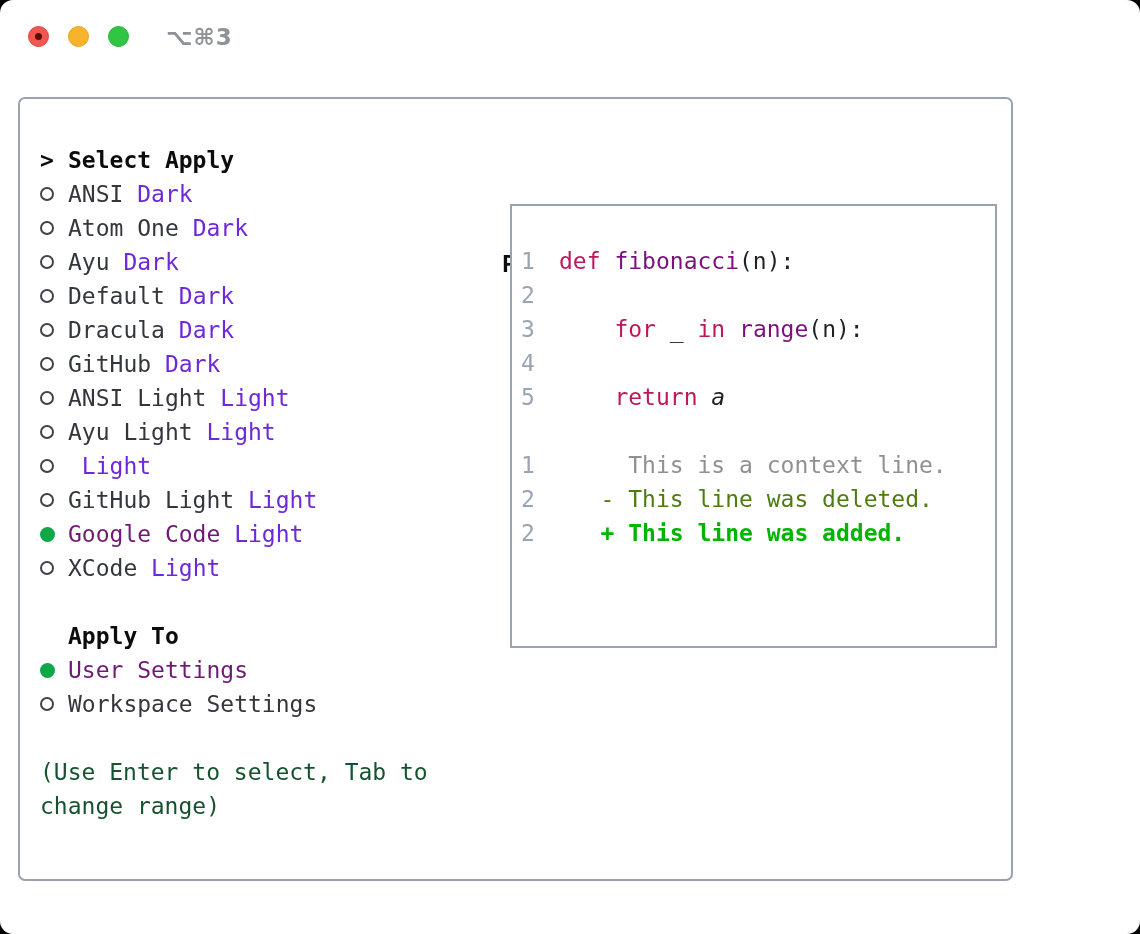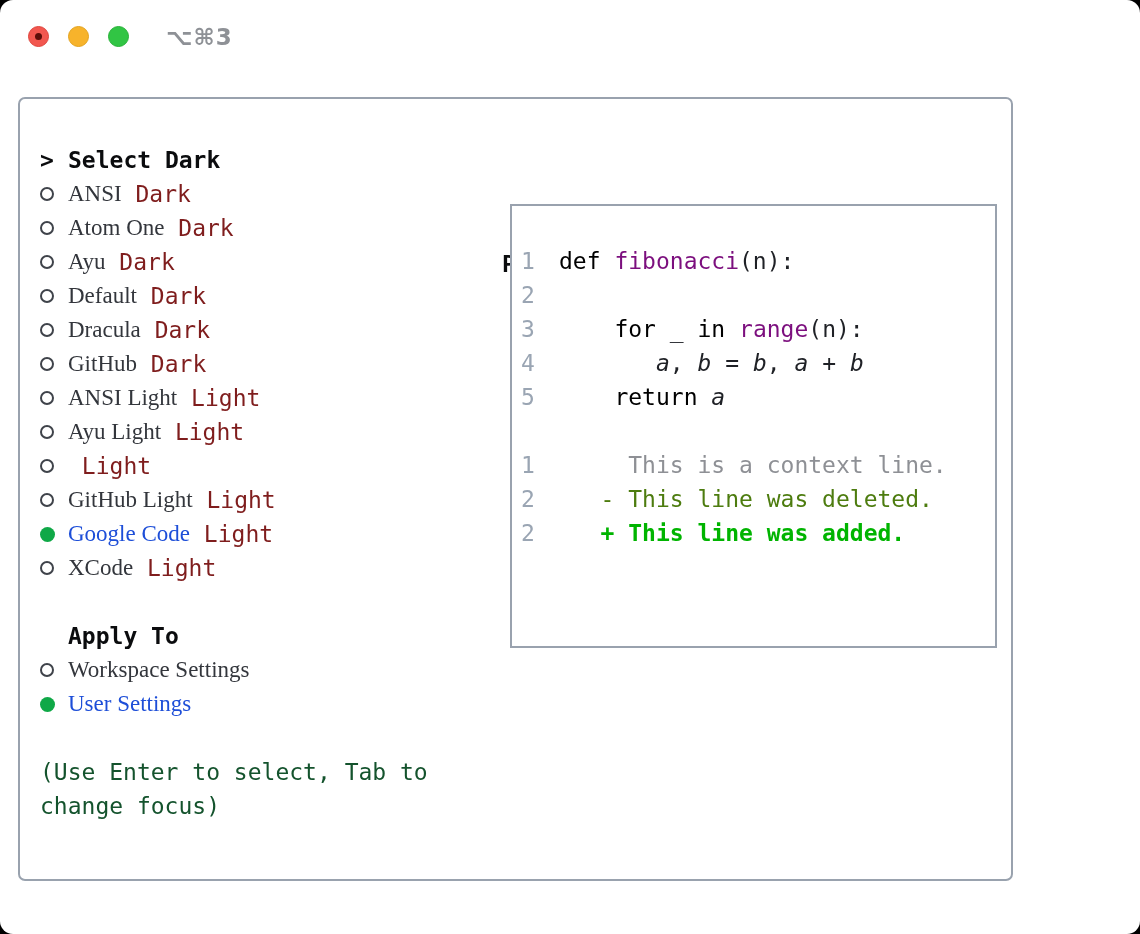"Select Dark" span.htxt { text: Dark -> Apply }
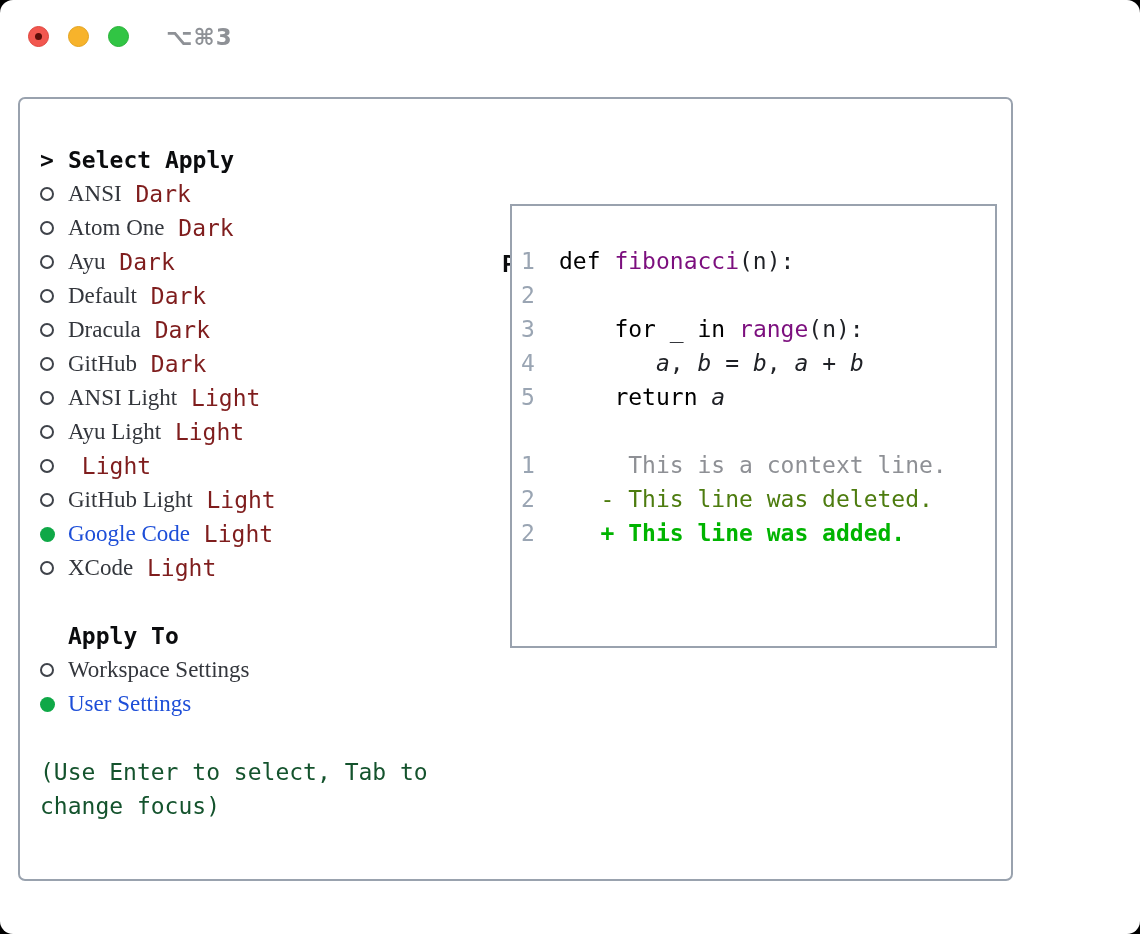"ANSI" .nm { font-family: Liberation Serif, serif -> none }
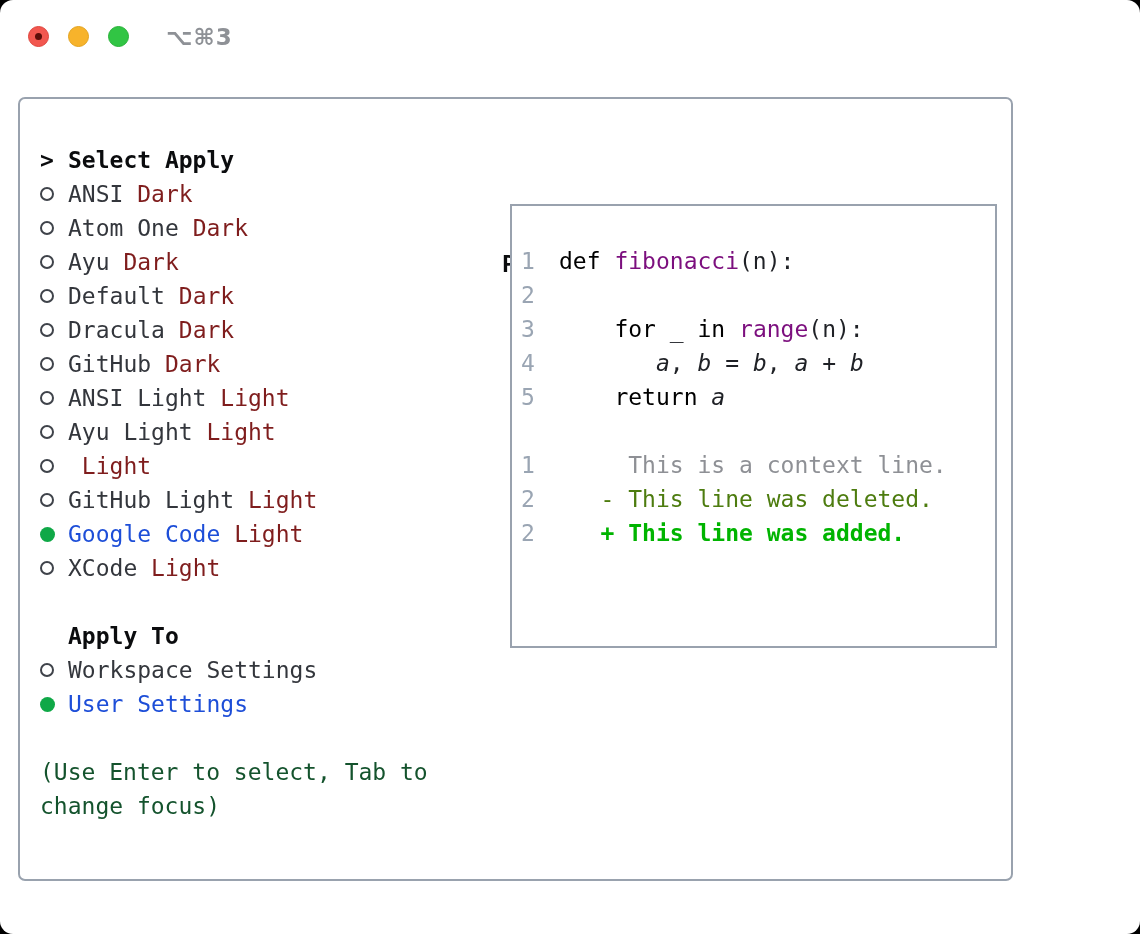"Dark" .vr { color: #7f1d1d -> #6d28d9 }
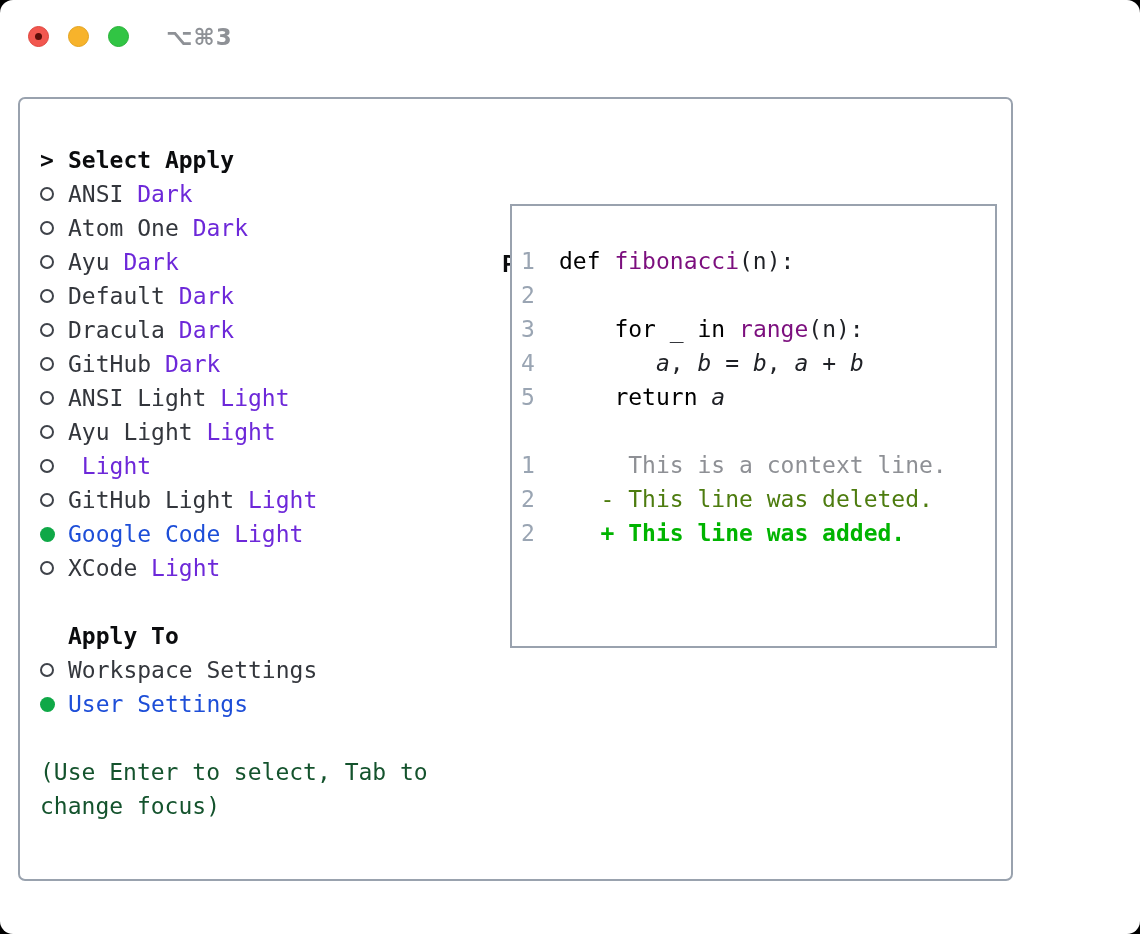"def" .tk-kw { color: #000000 -> #be185d }
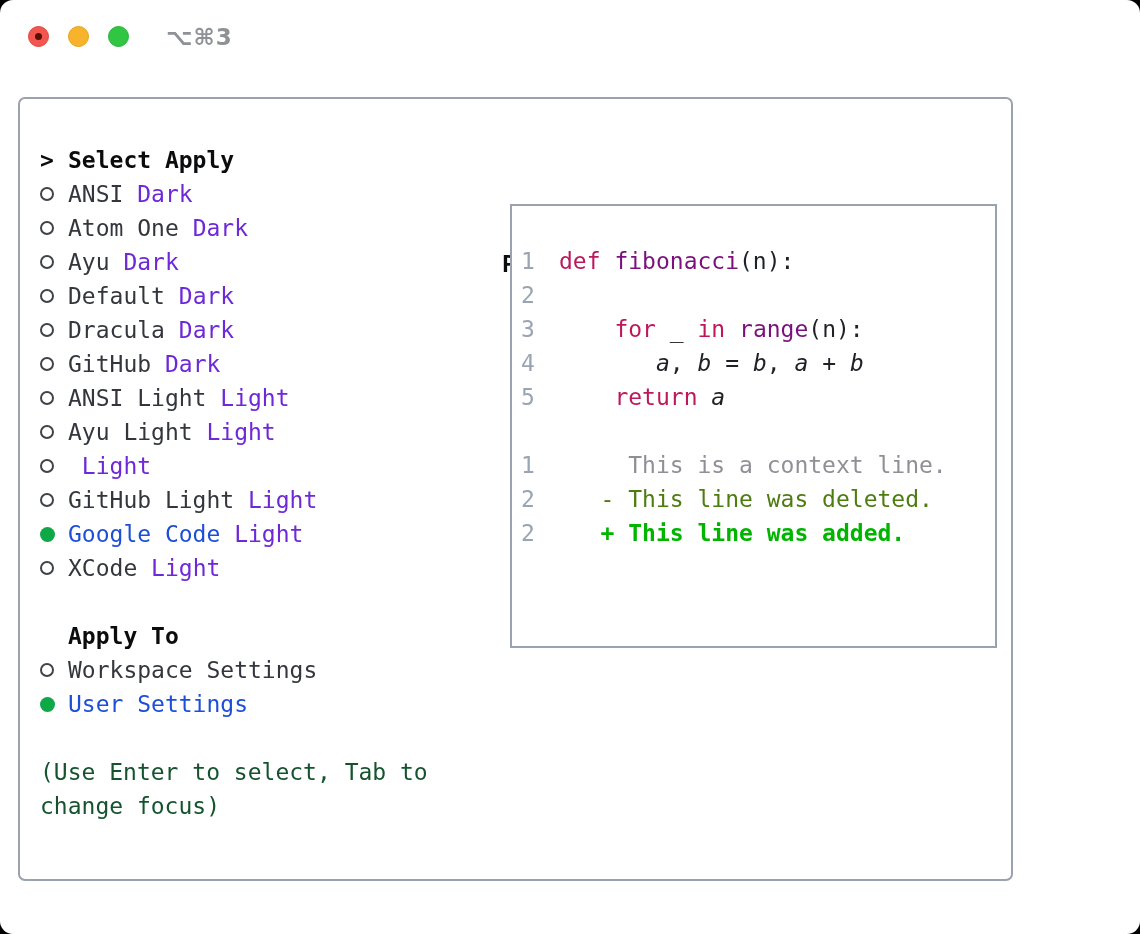"a, b = b, a" span.ccode { html: <span><span> </span><span>a</span><span>, </span><span>b</span><span> = </span><span>b</span><span>, </span><span>a</span><span> + </span><span>b</span></span> -> none }
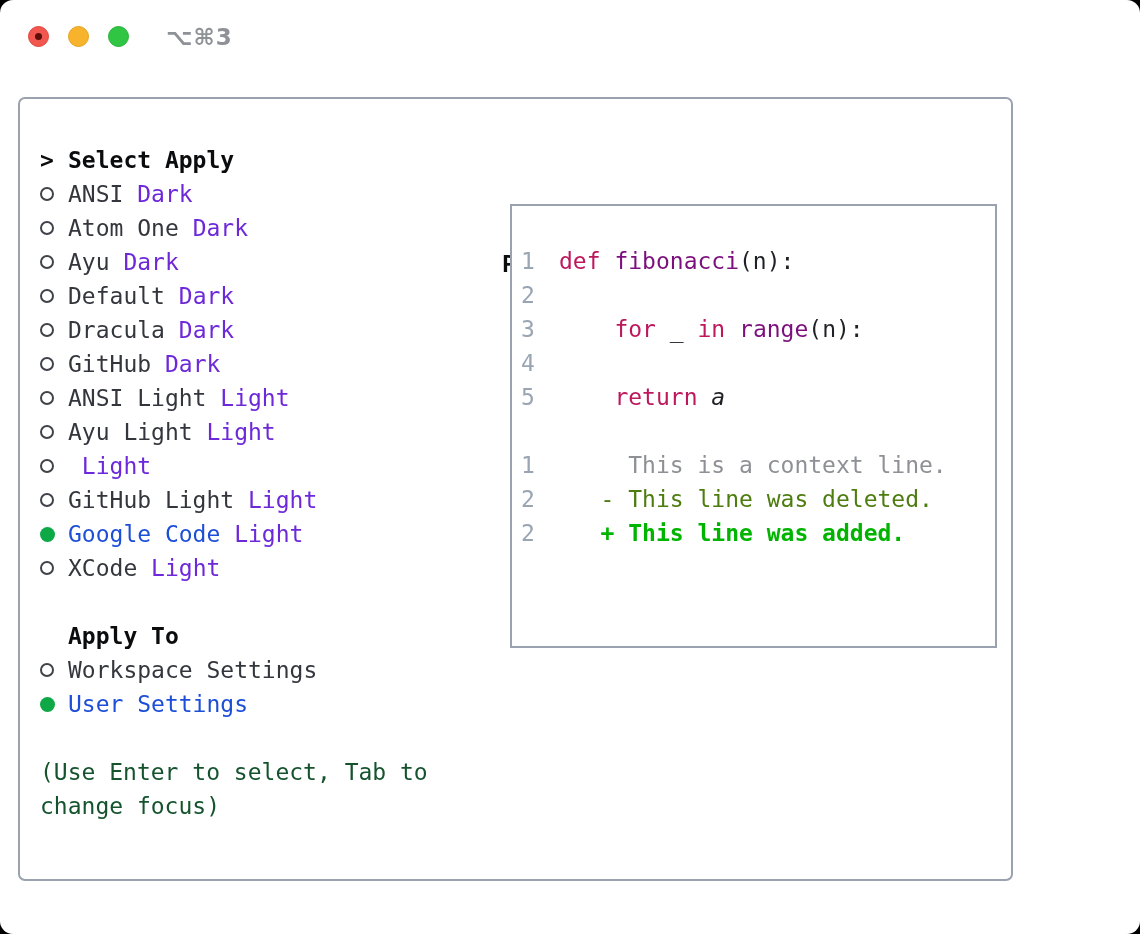"Google Code" .row.selected .nm { color: #1d4ed8 -> #701a75 }
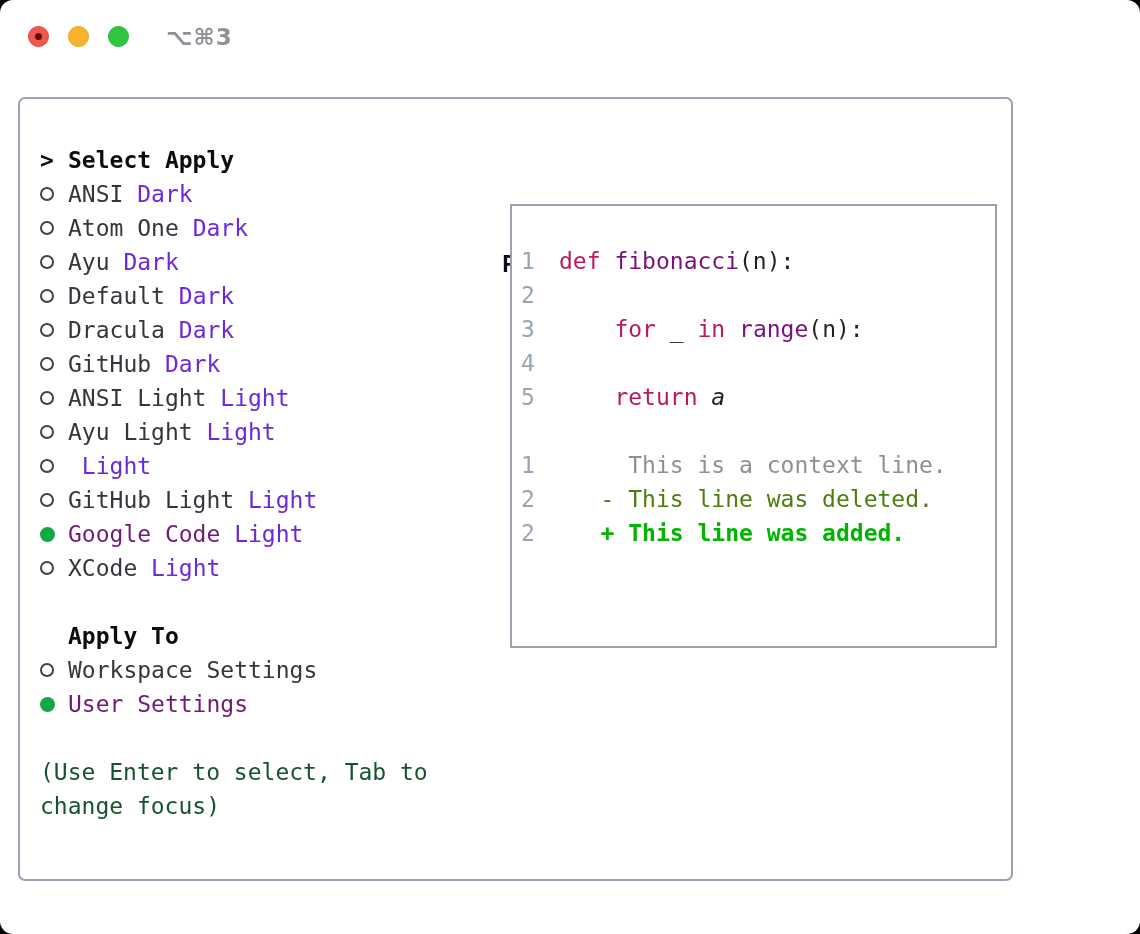"Workspace Settings" div.row { order: before "User Settings" -> after "User Settings" }
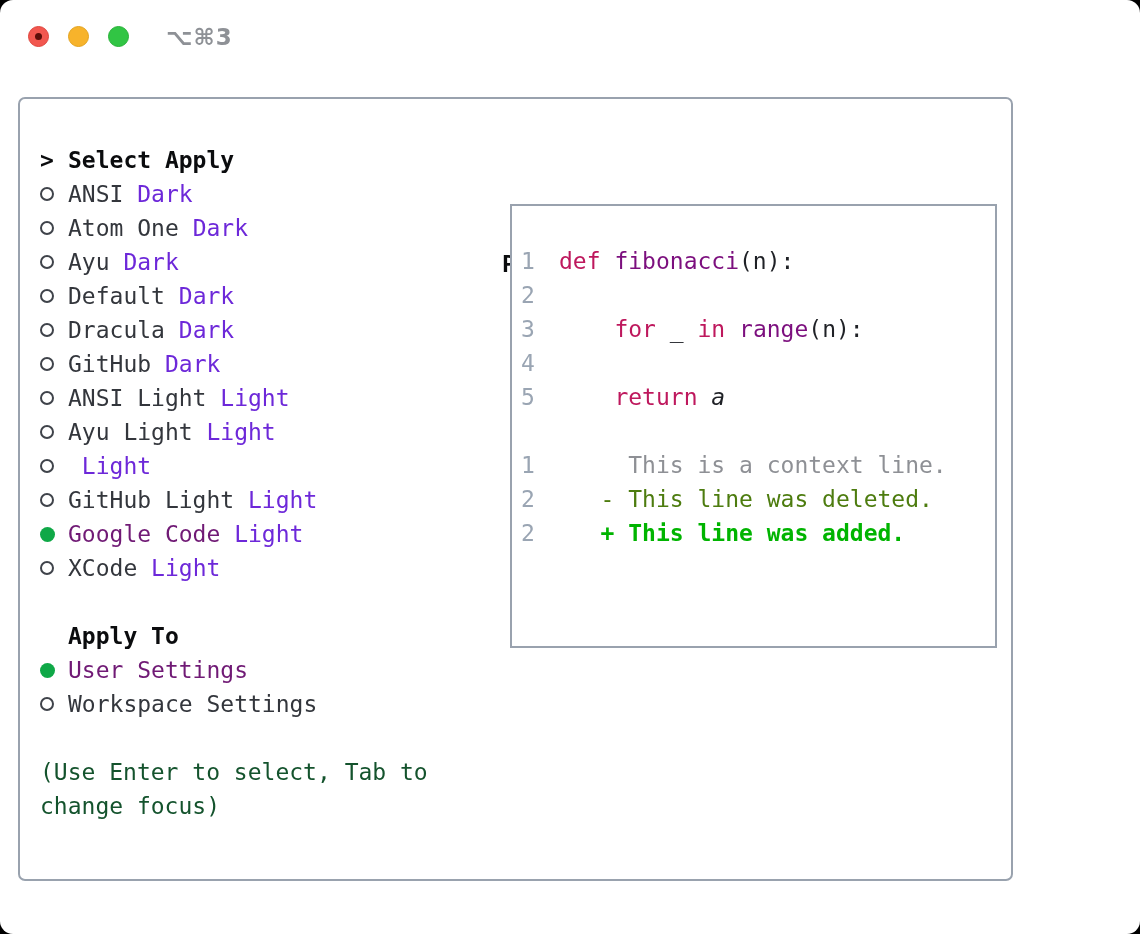"change focus)" div.help { text: focus -> range }
